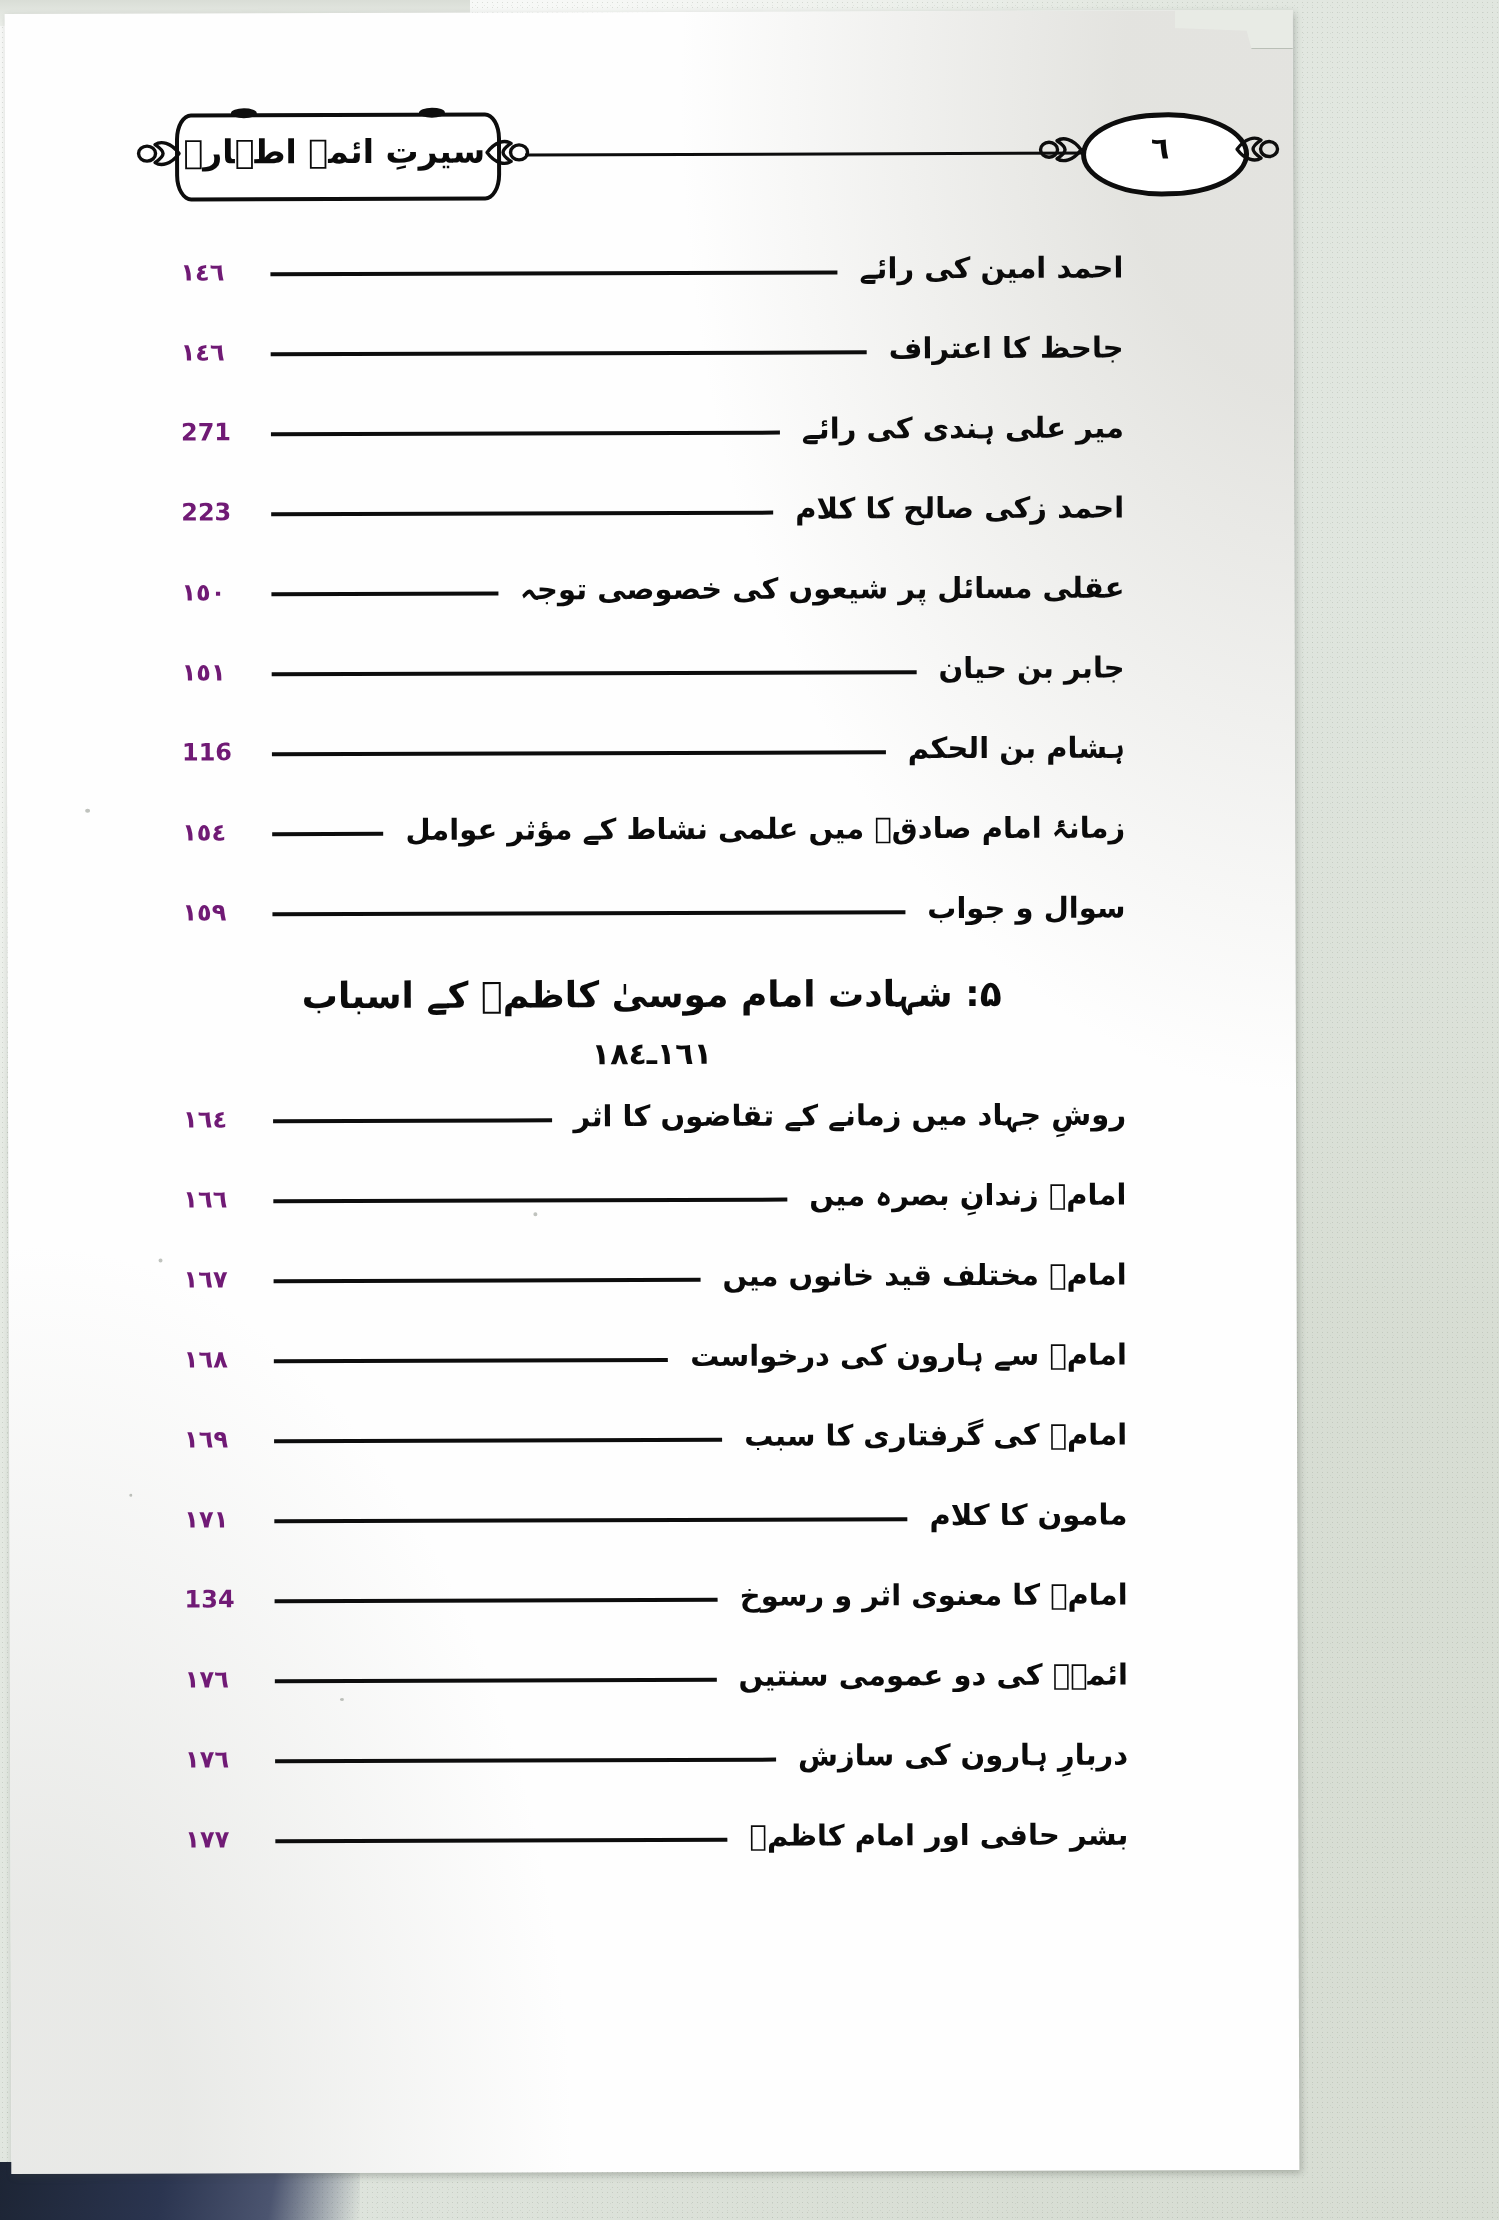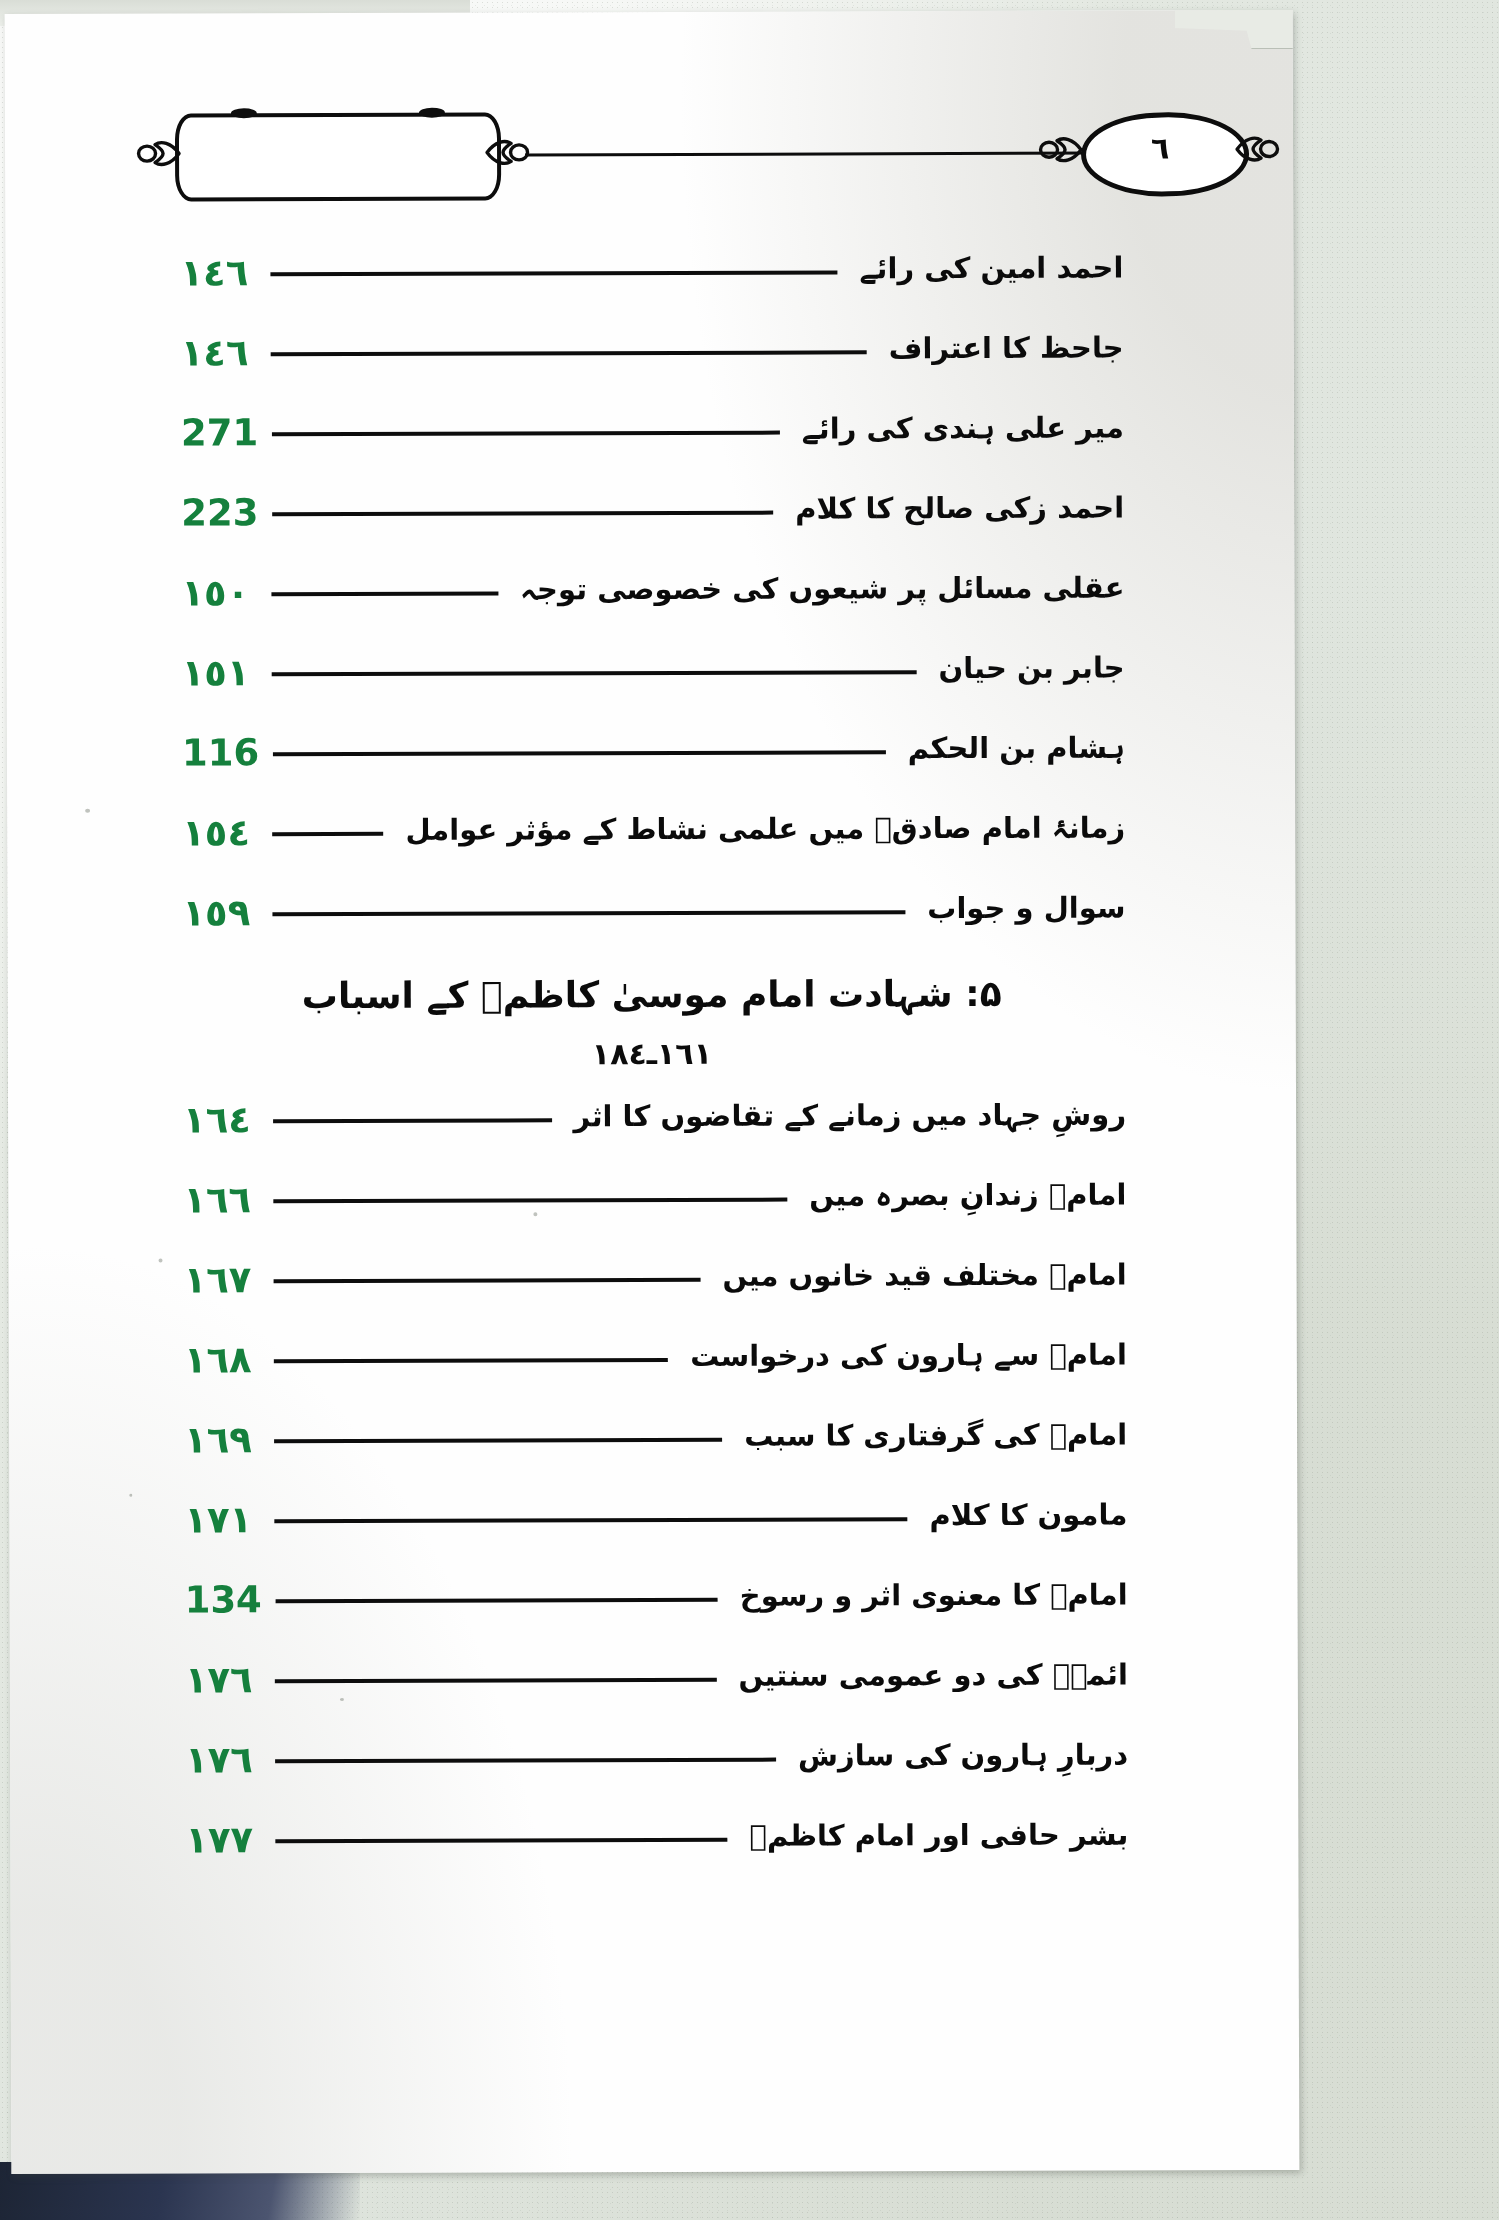"سیرتِ ائمۂ اطہارؑ" div { html: none -> <div>سیرتِ ائمۂ اطہارؑ</div> }
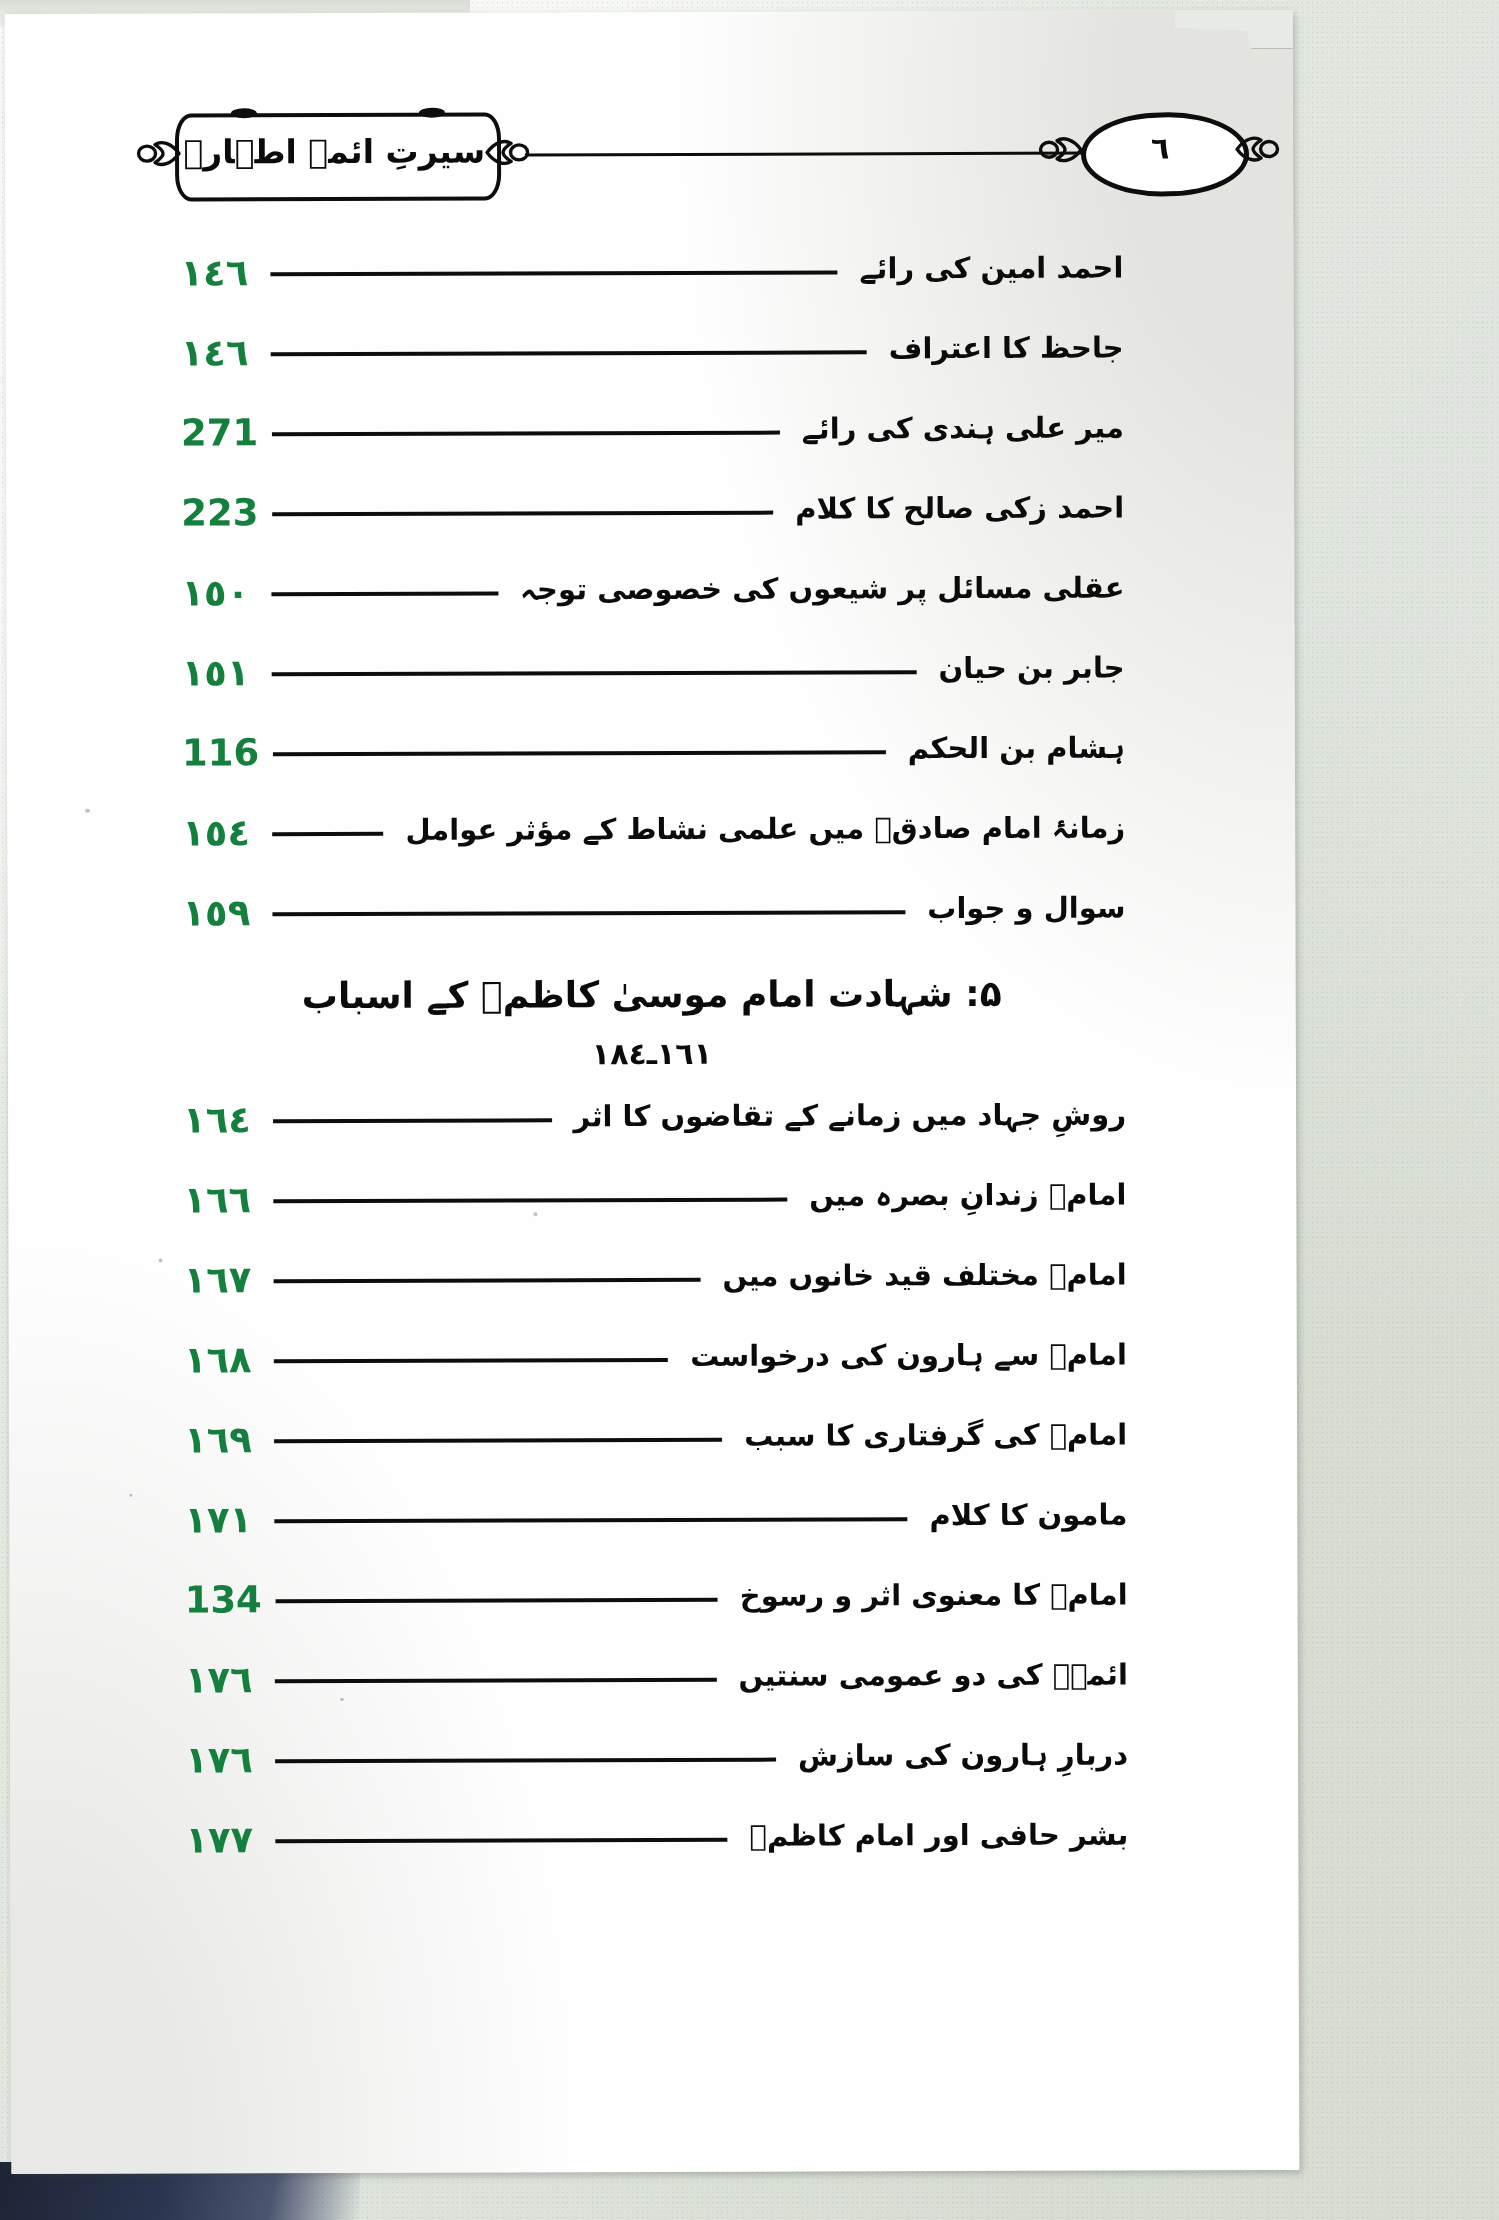"١٤٦" .toc-page { color: #15803d -> #701a75; font-size: 37px -> 24px }
